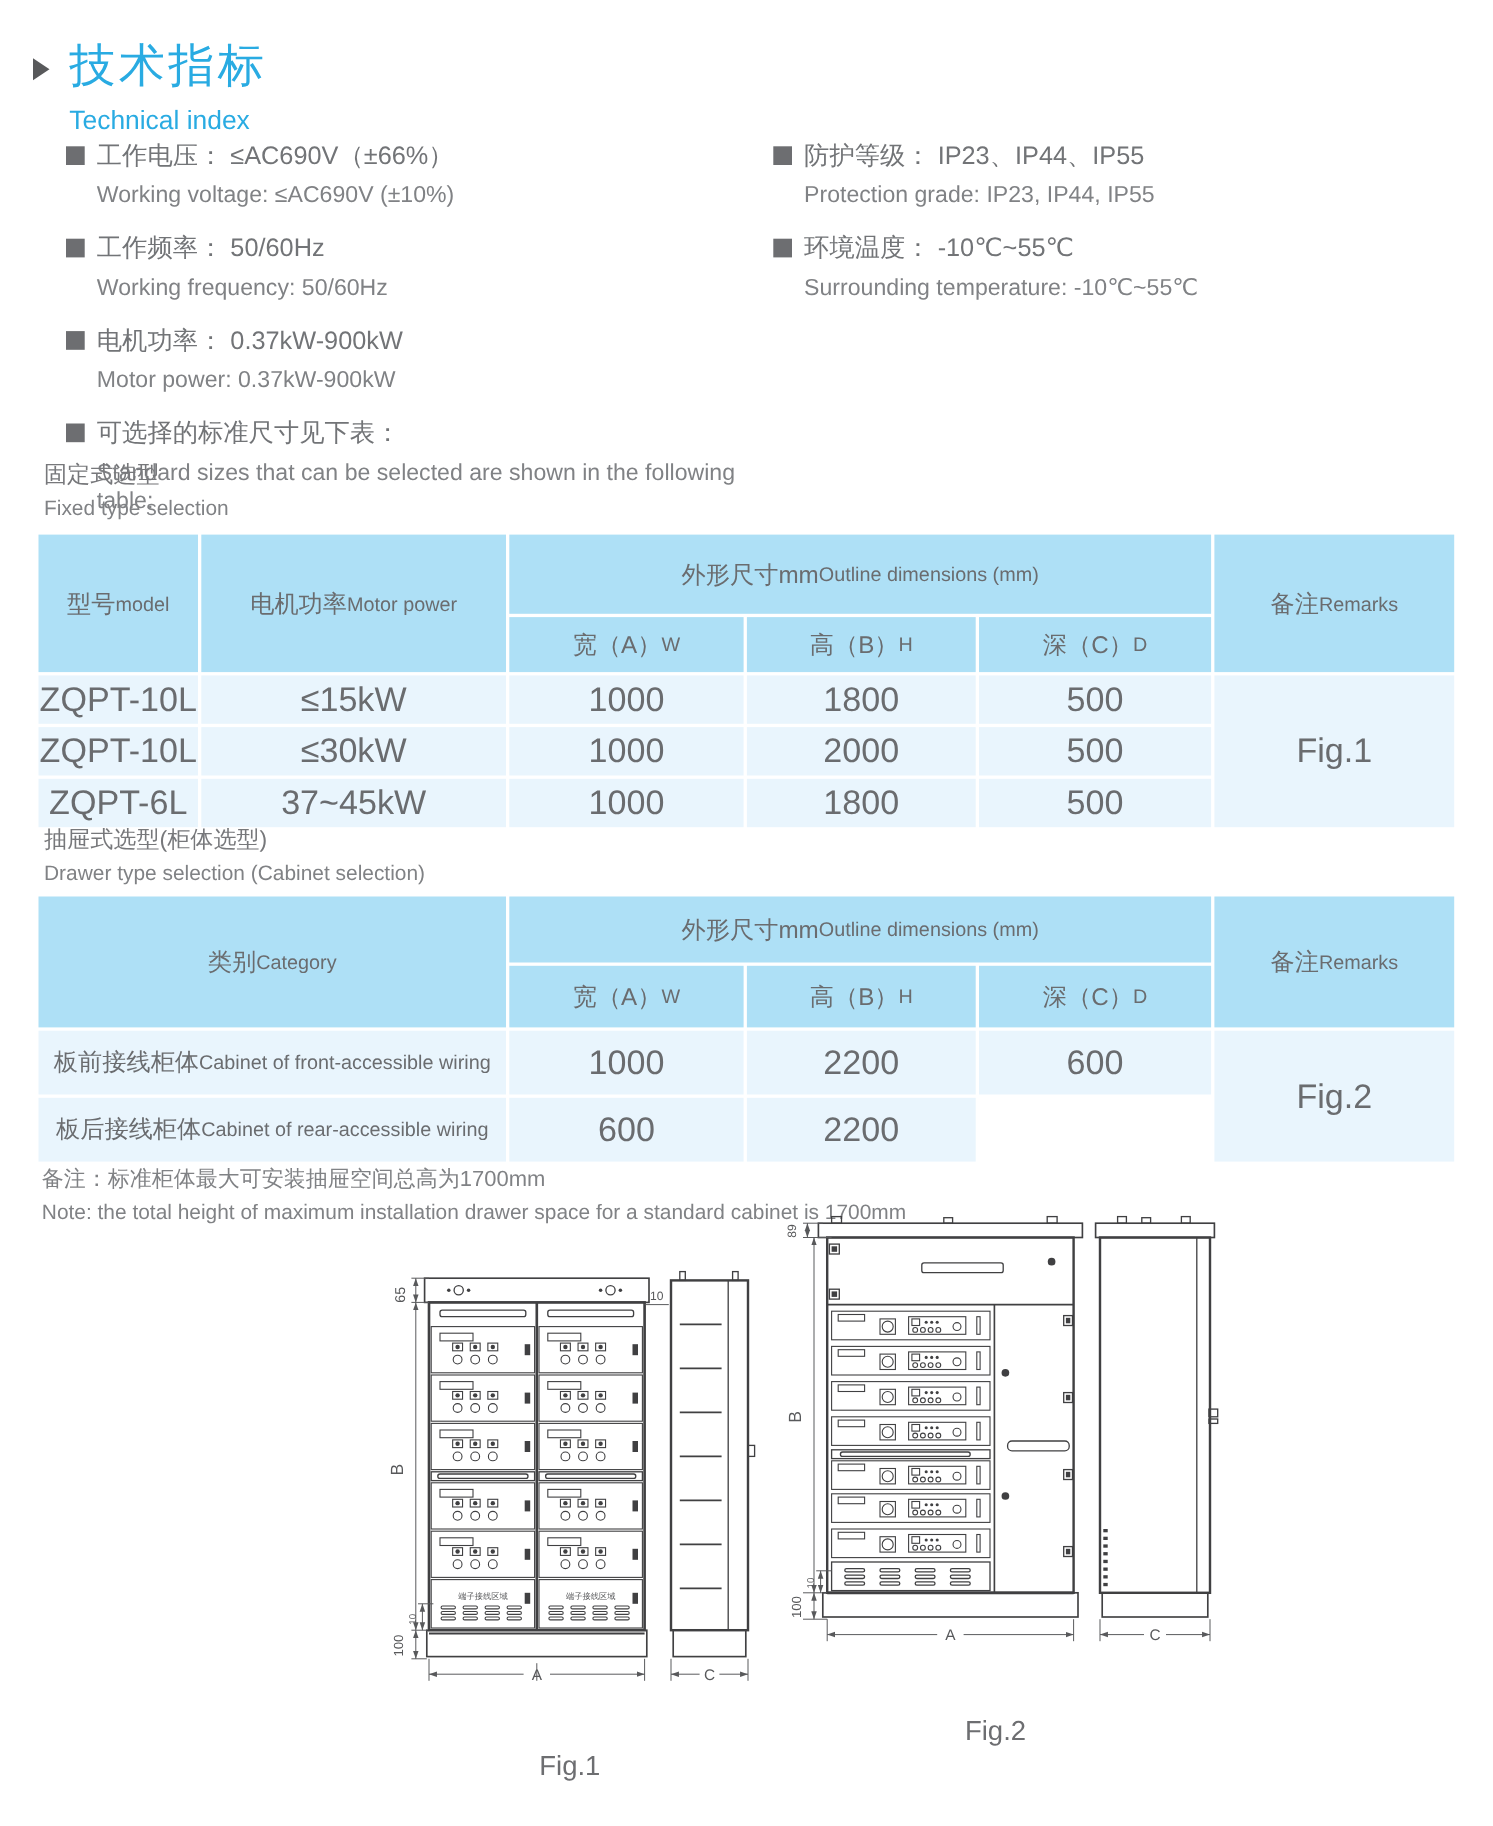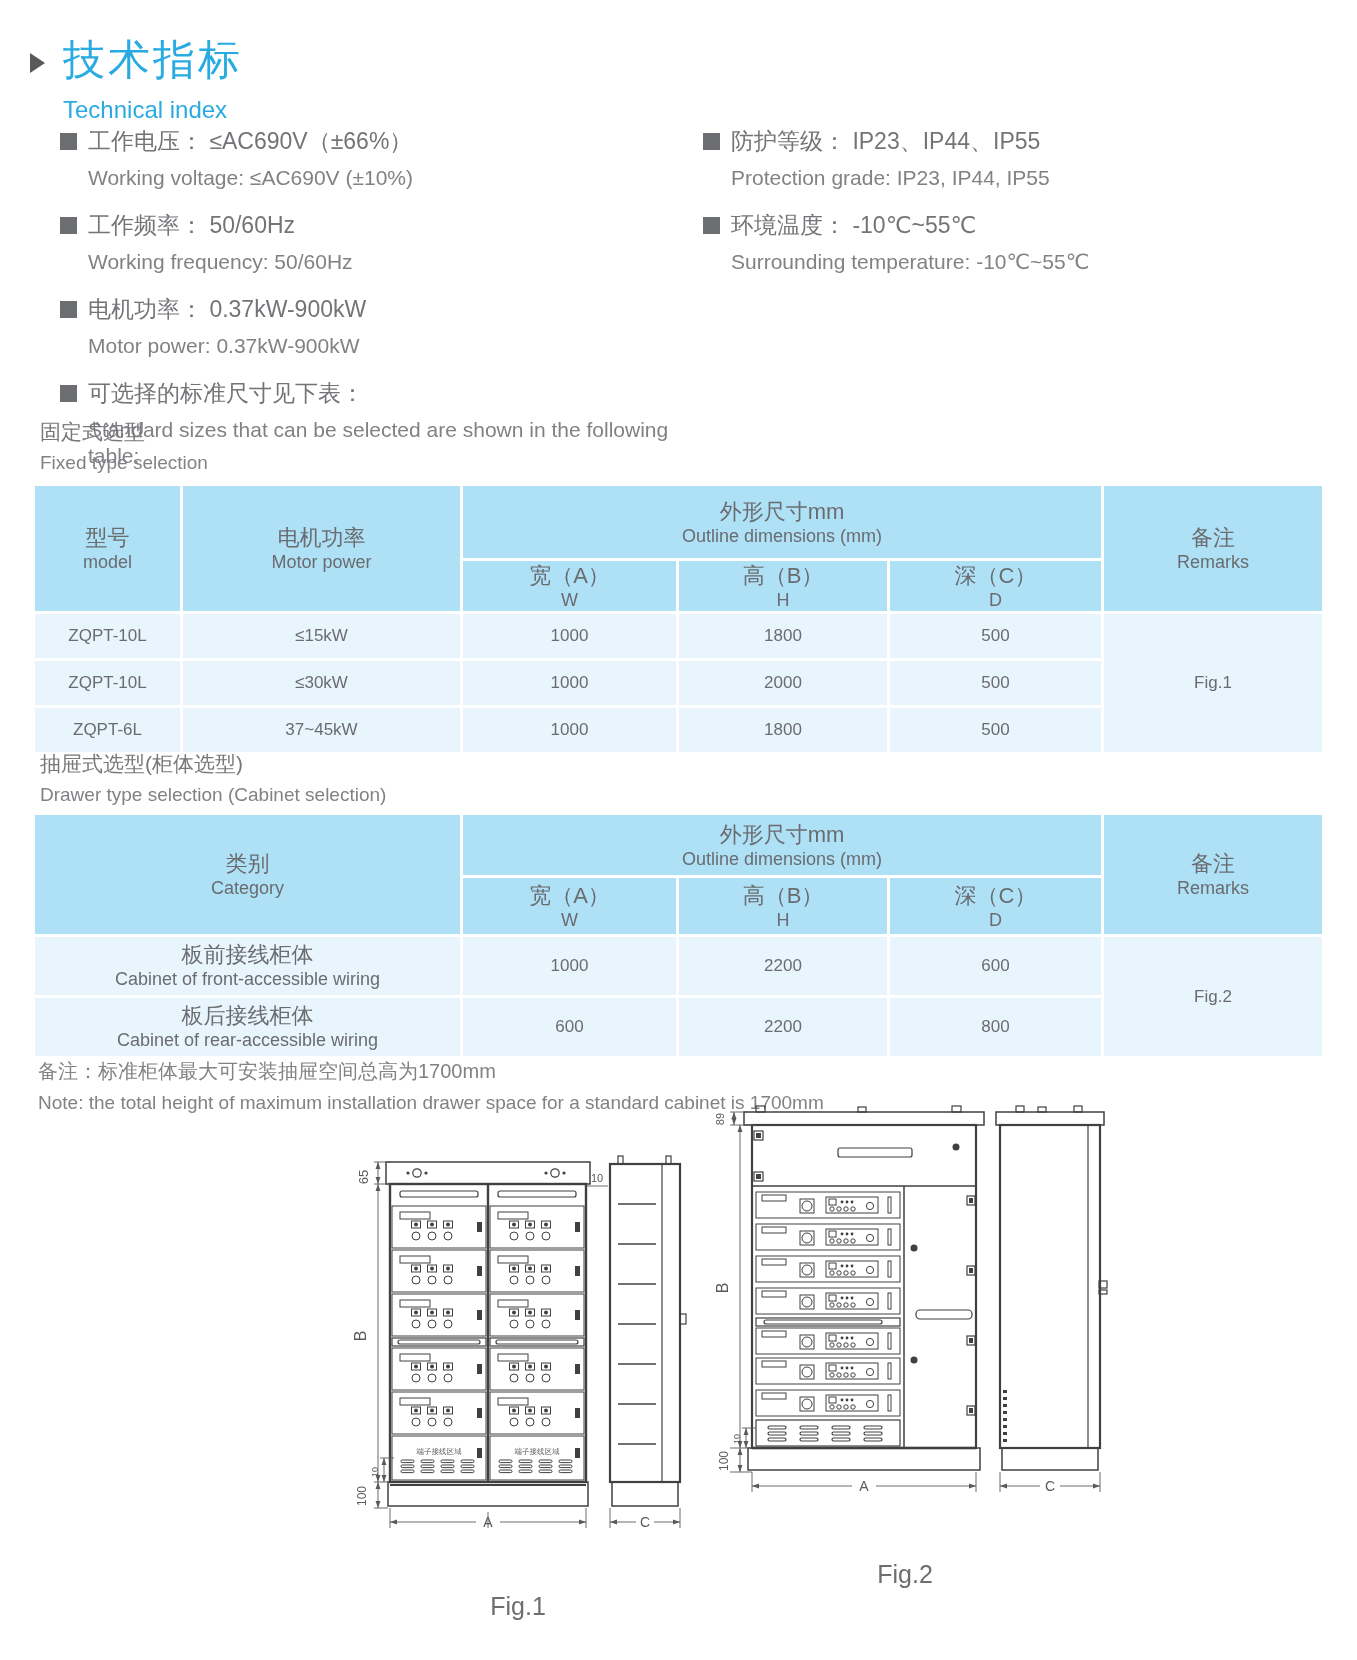"外形尺寸mm" .th,.td { flex-direction: column -> row }
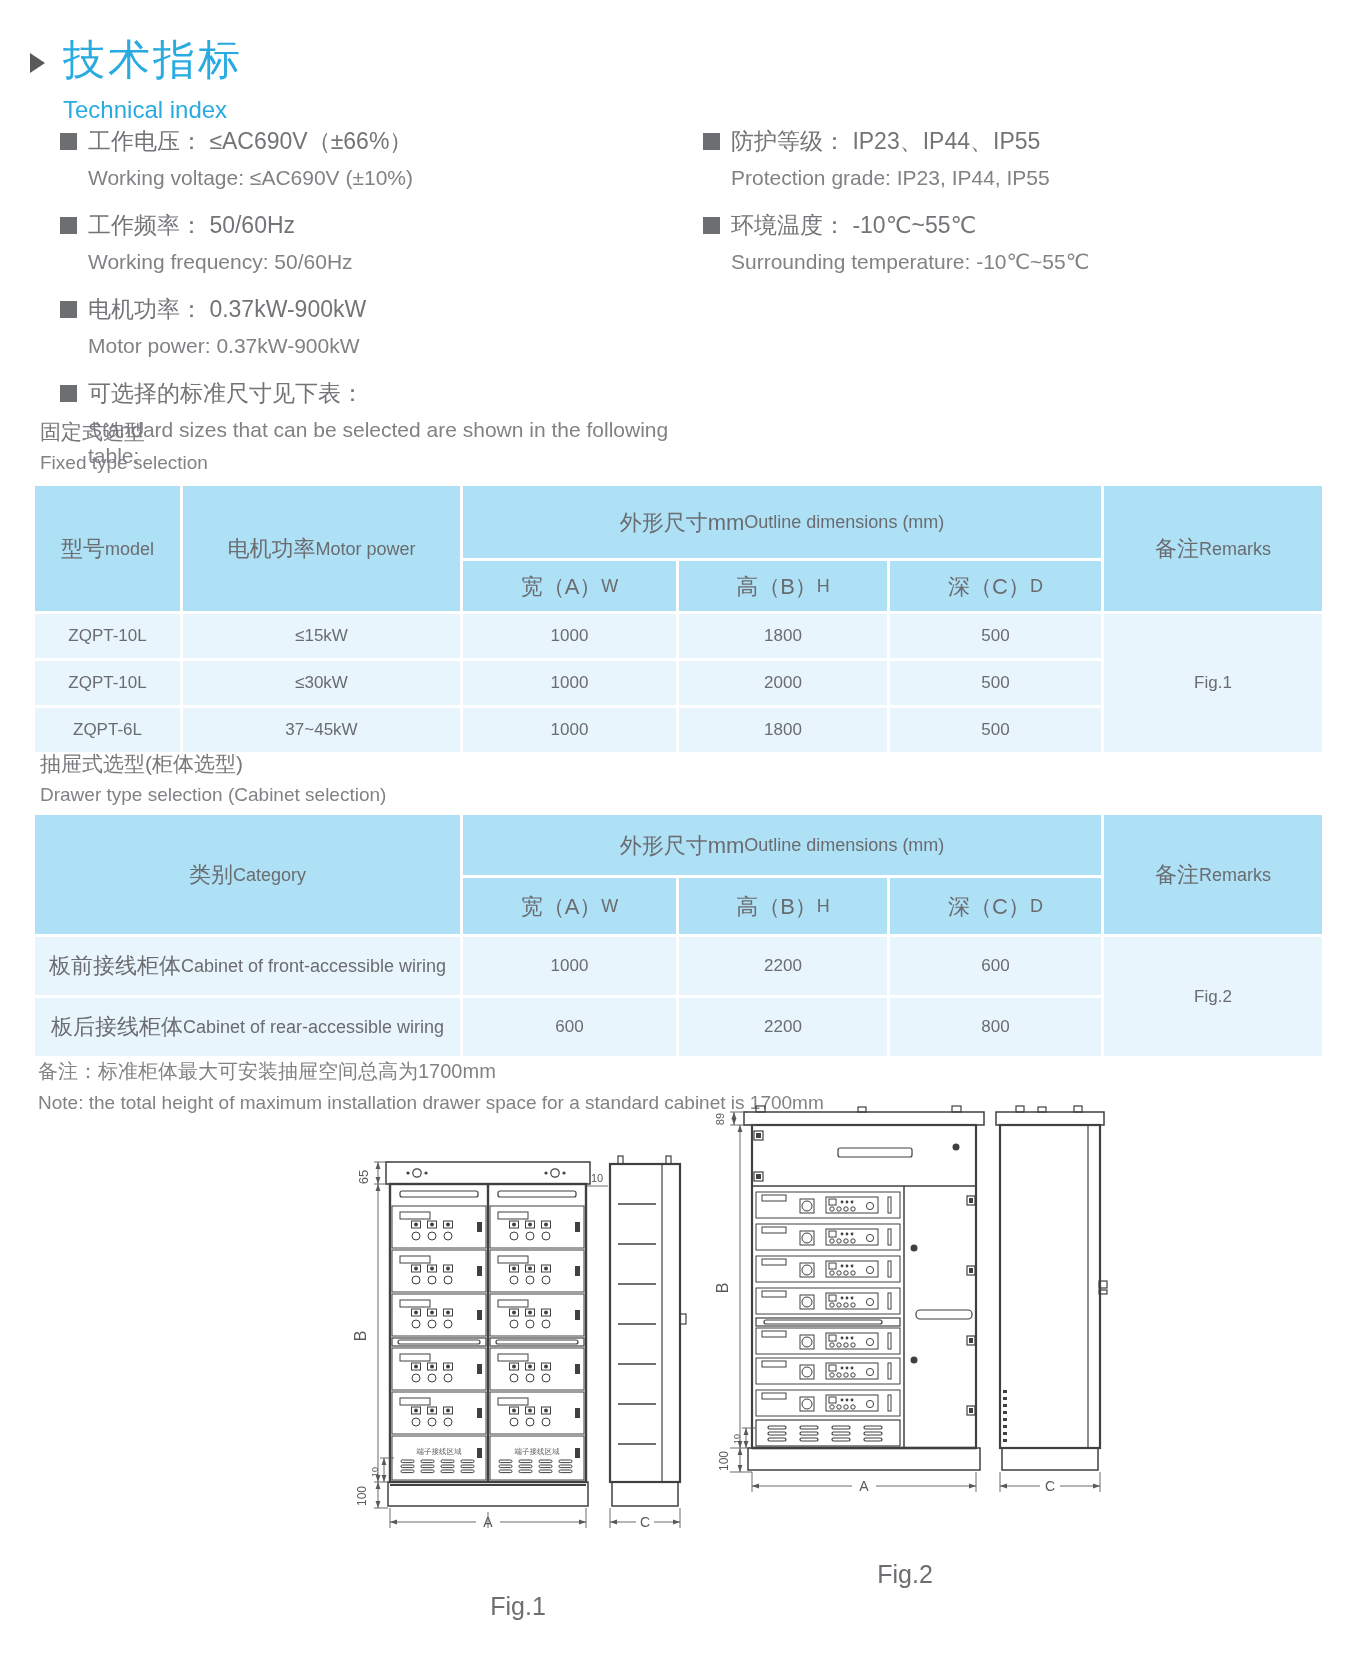"ZQPT-10L" .val { font-size: 17px -> 31px }
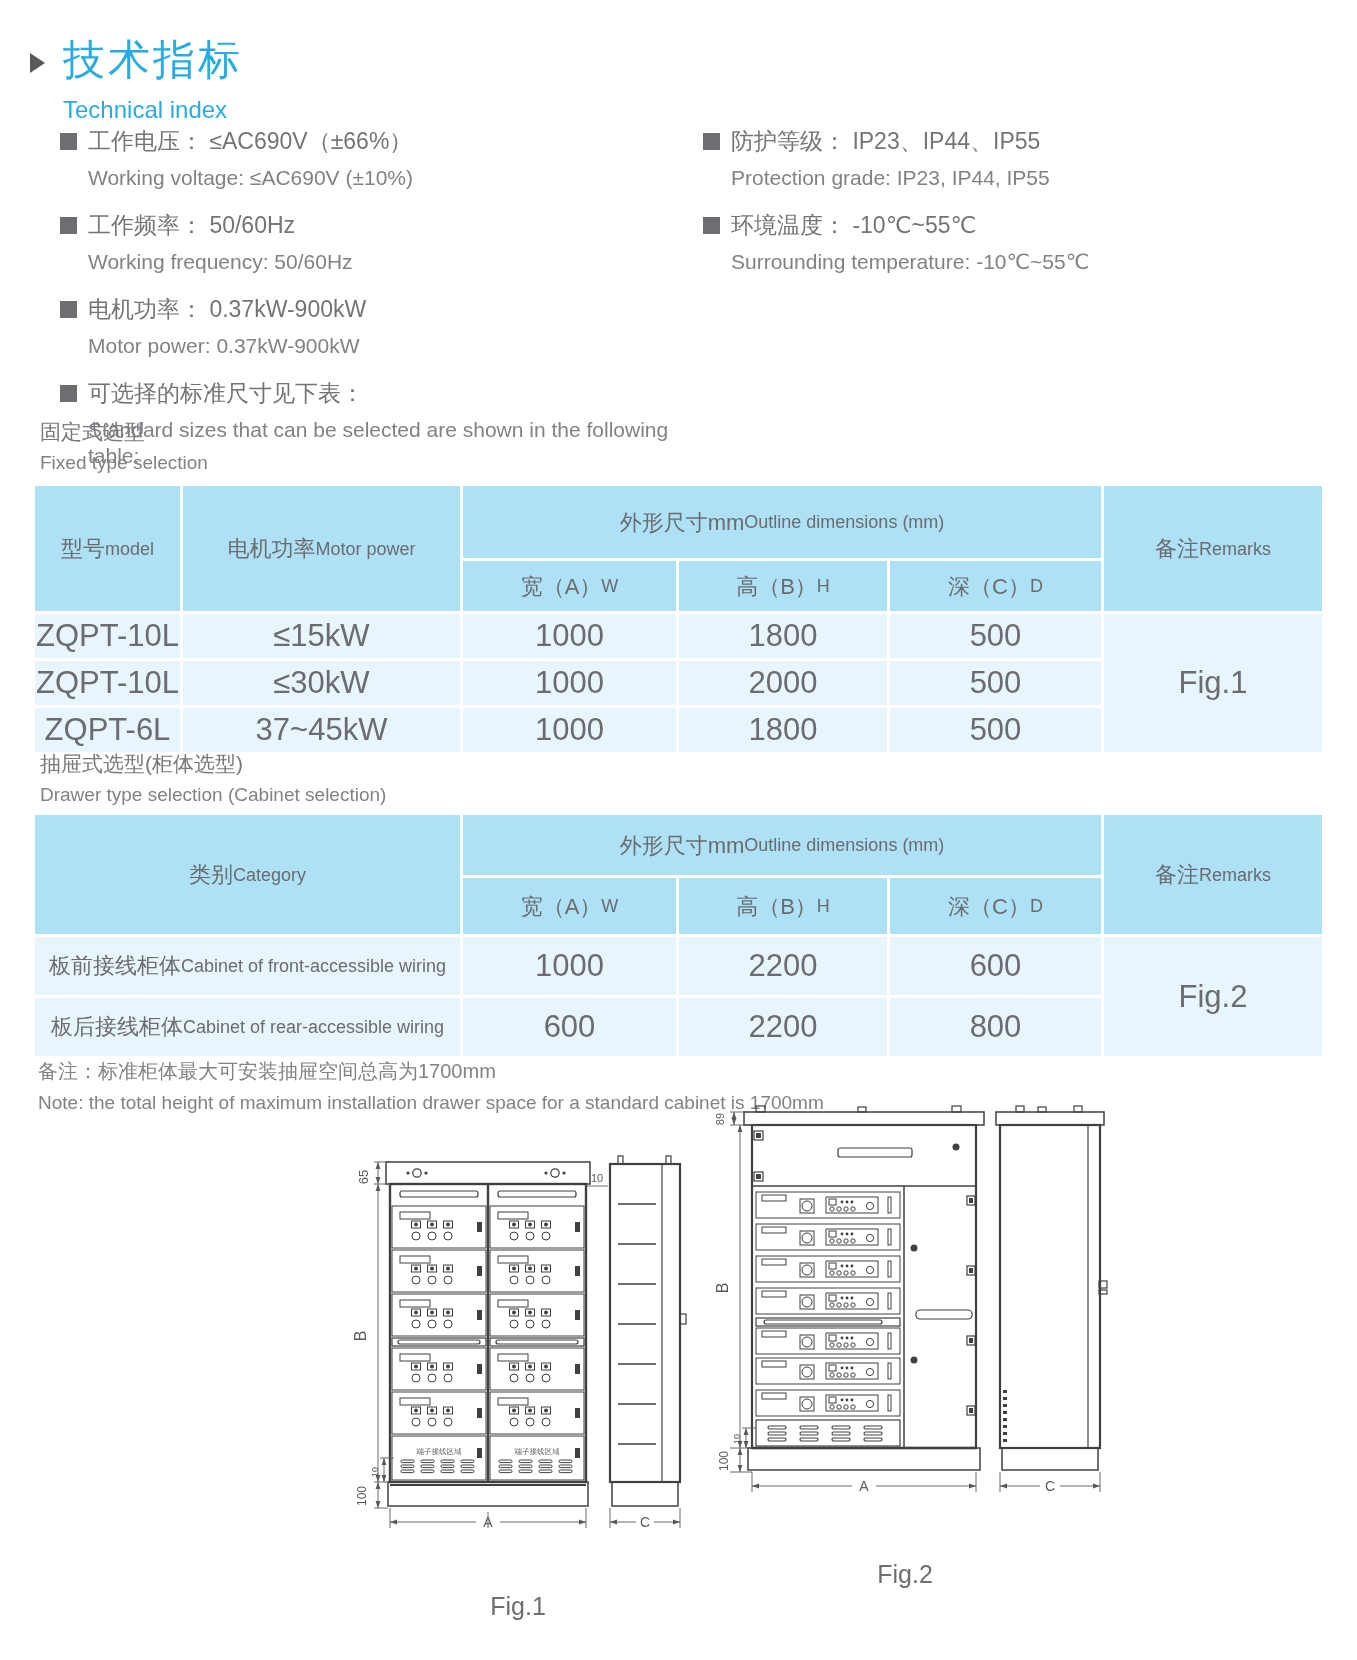"800" div.td { html: <div>800</div> -> none }
